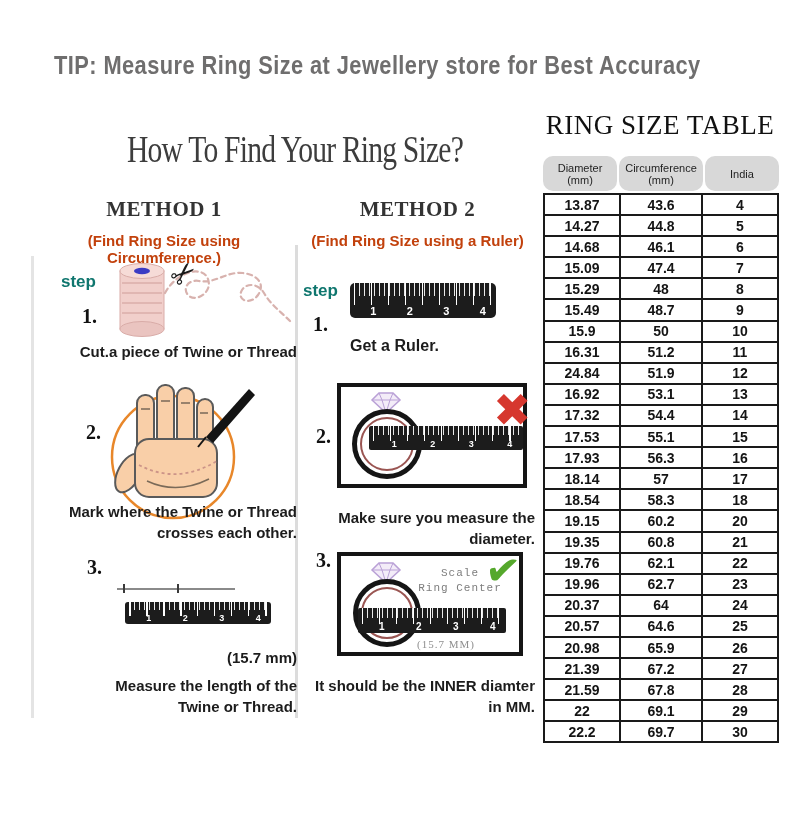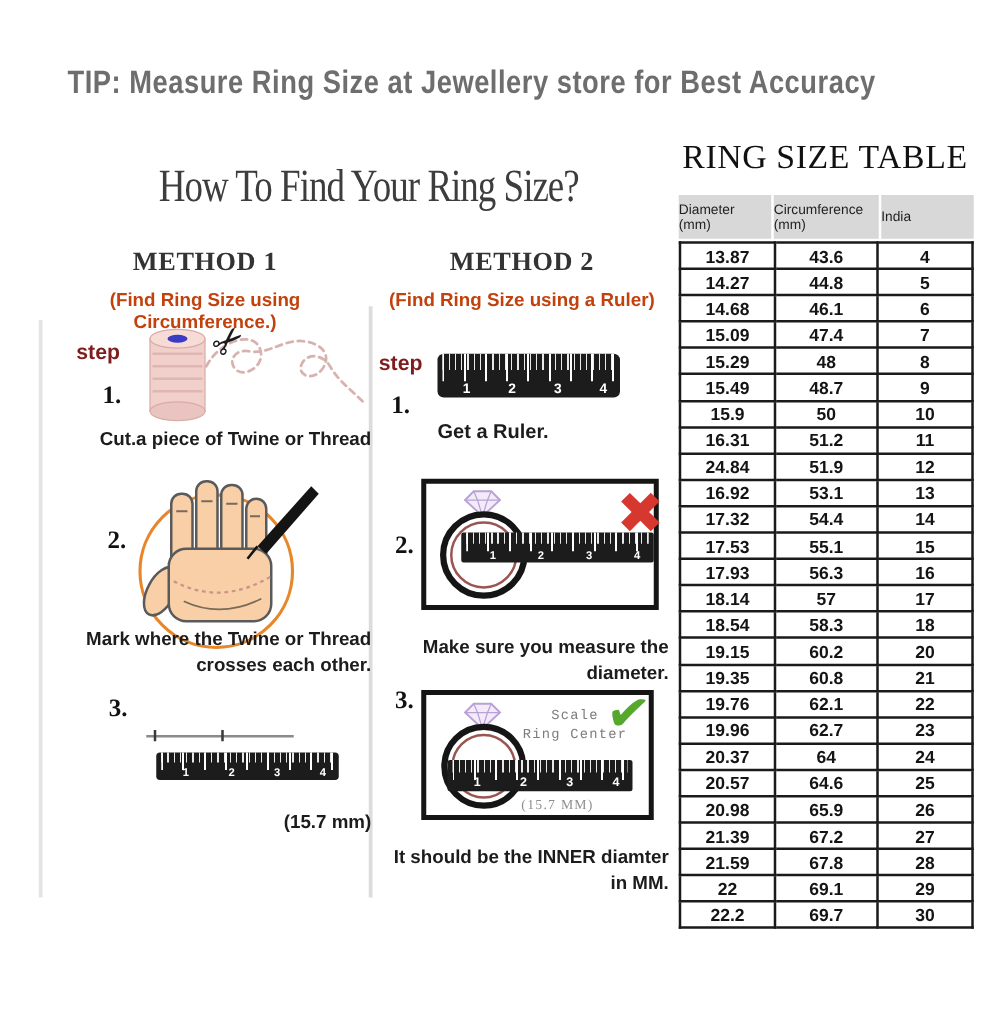"Diameter" .table-header .hcell { border-radius: none -> 10px; text-align: left -> center }
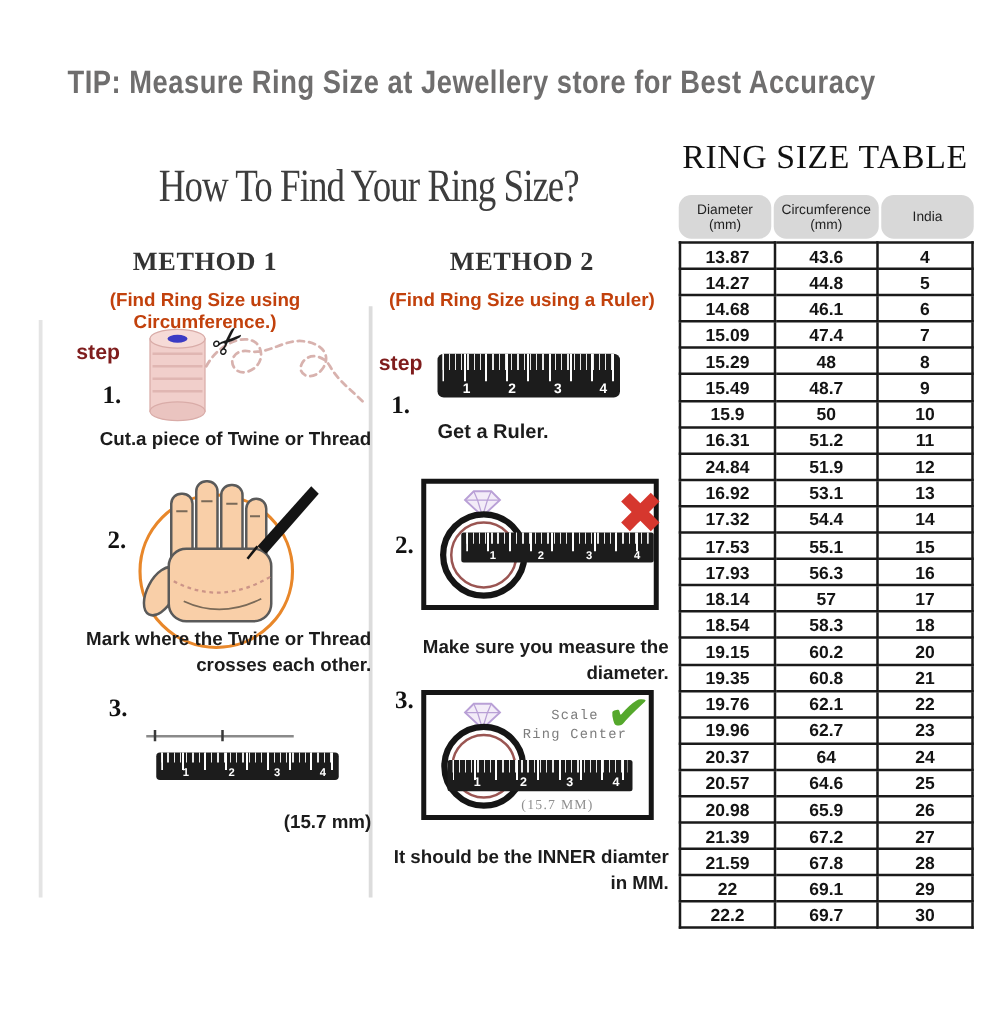"step" .step-label { color: #7f1d1d -> #0f766e }
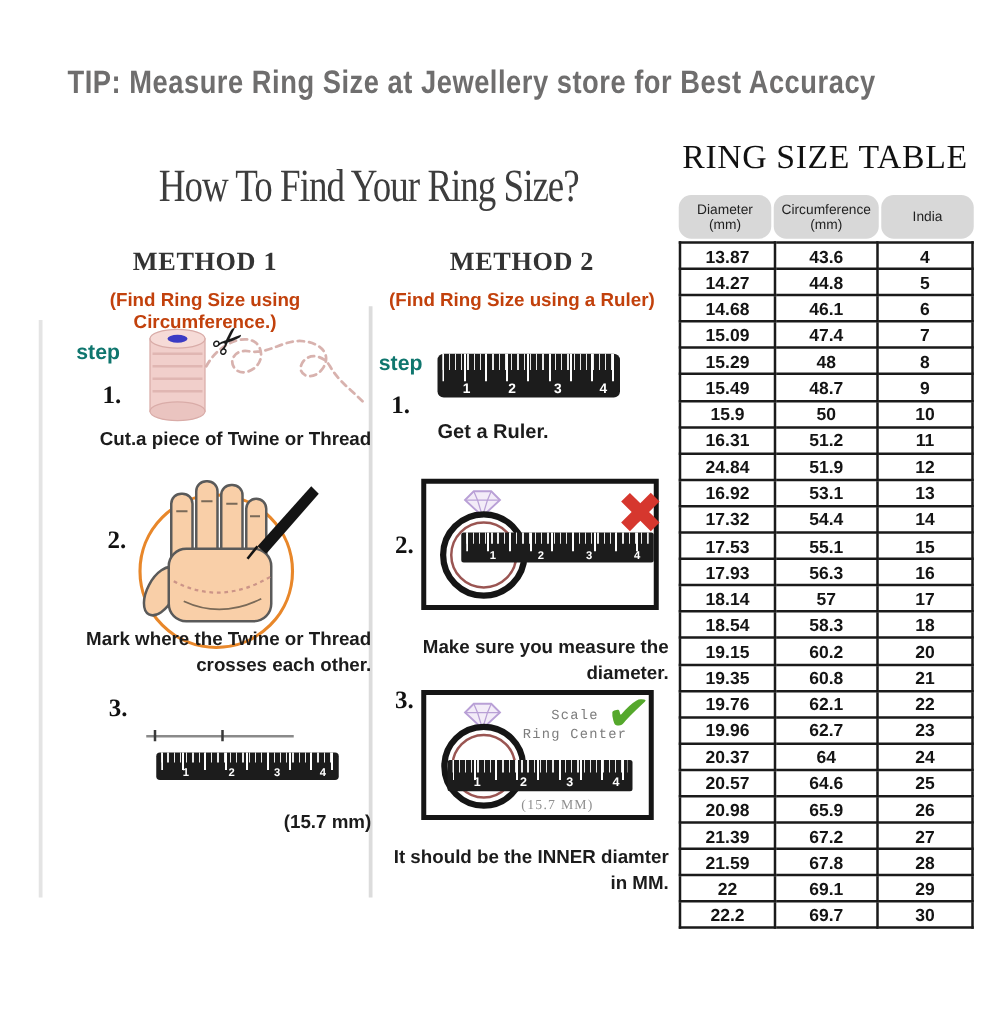"Measure the length of the" div.abs { html: none -> <div> <div>Measure the length of the</div> <div>Twine or Thread.</div> </div> }
